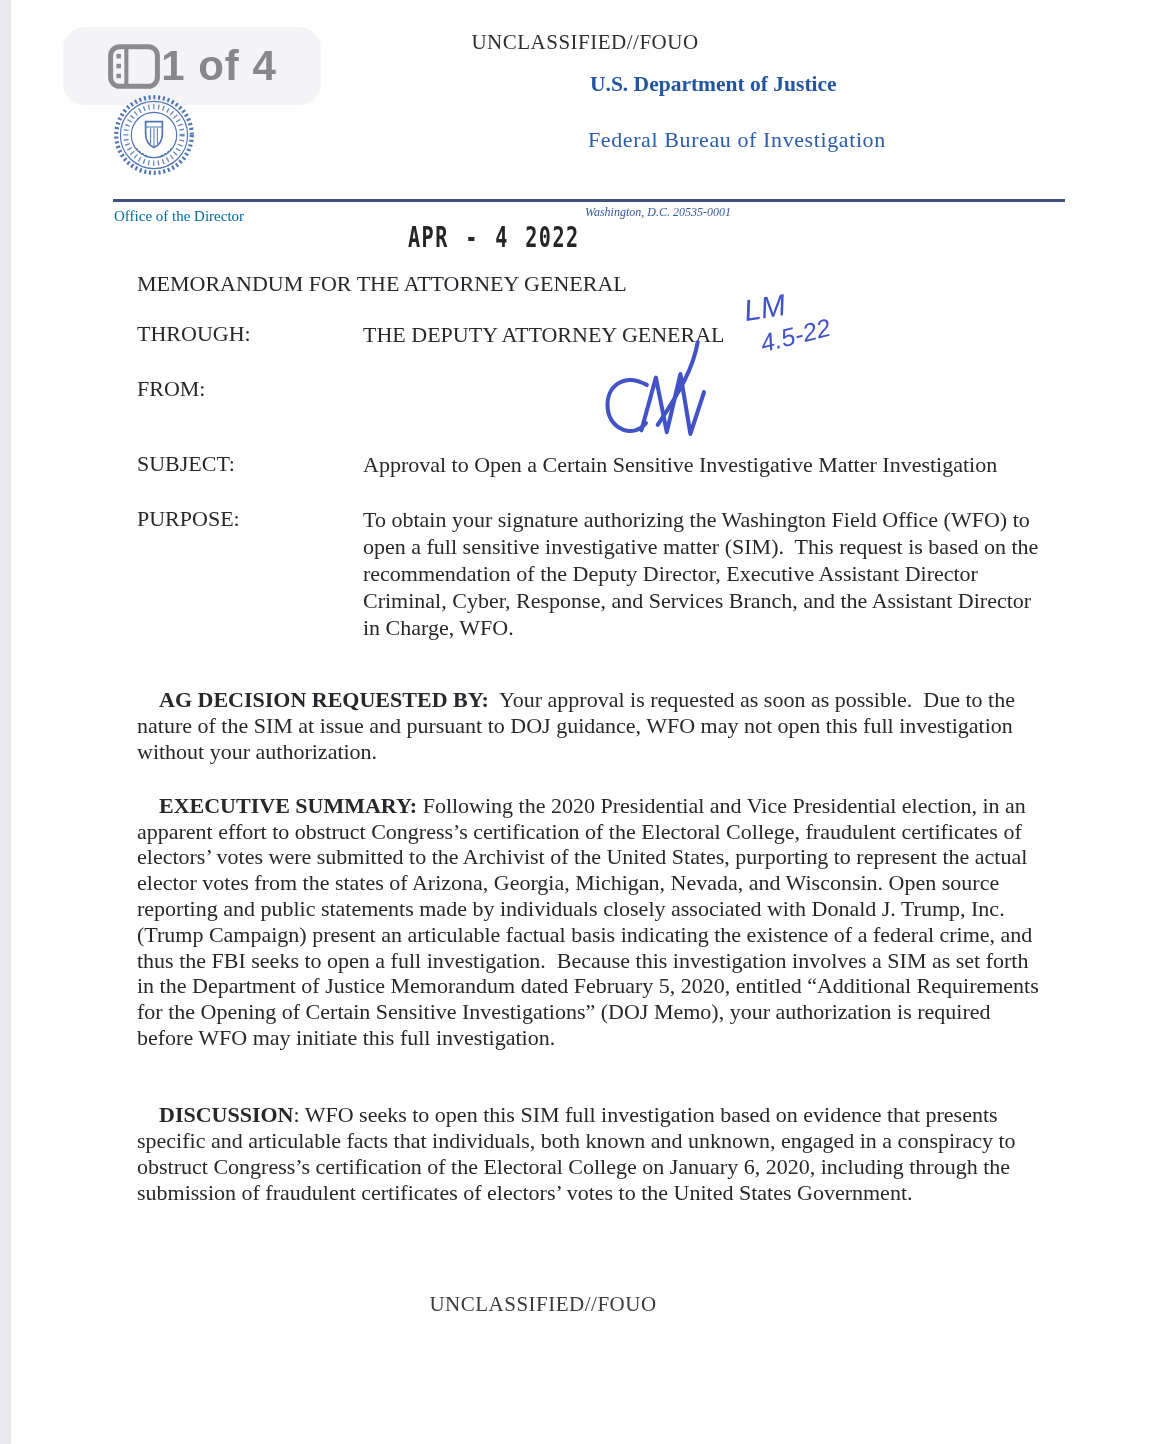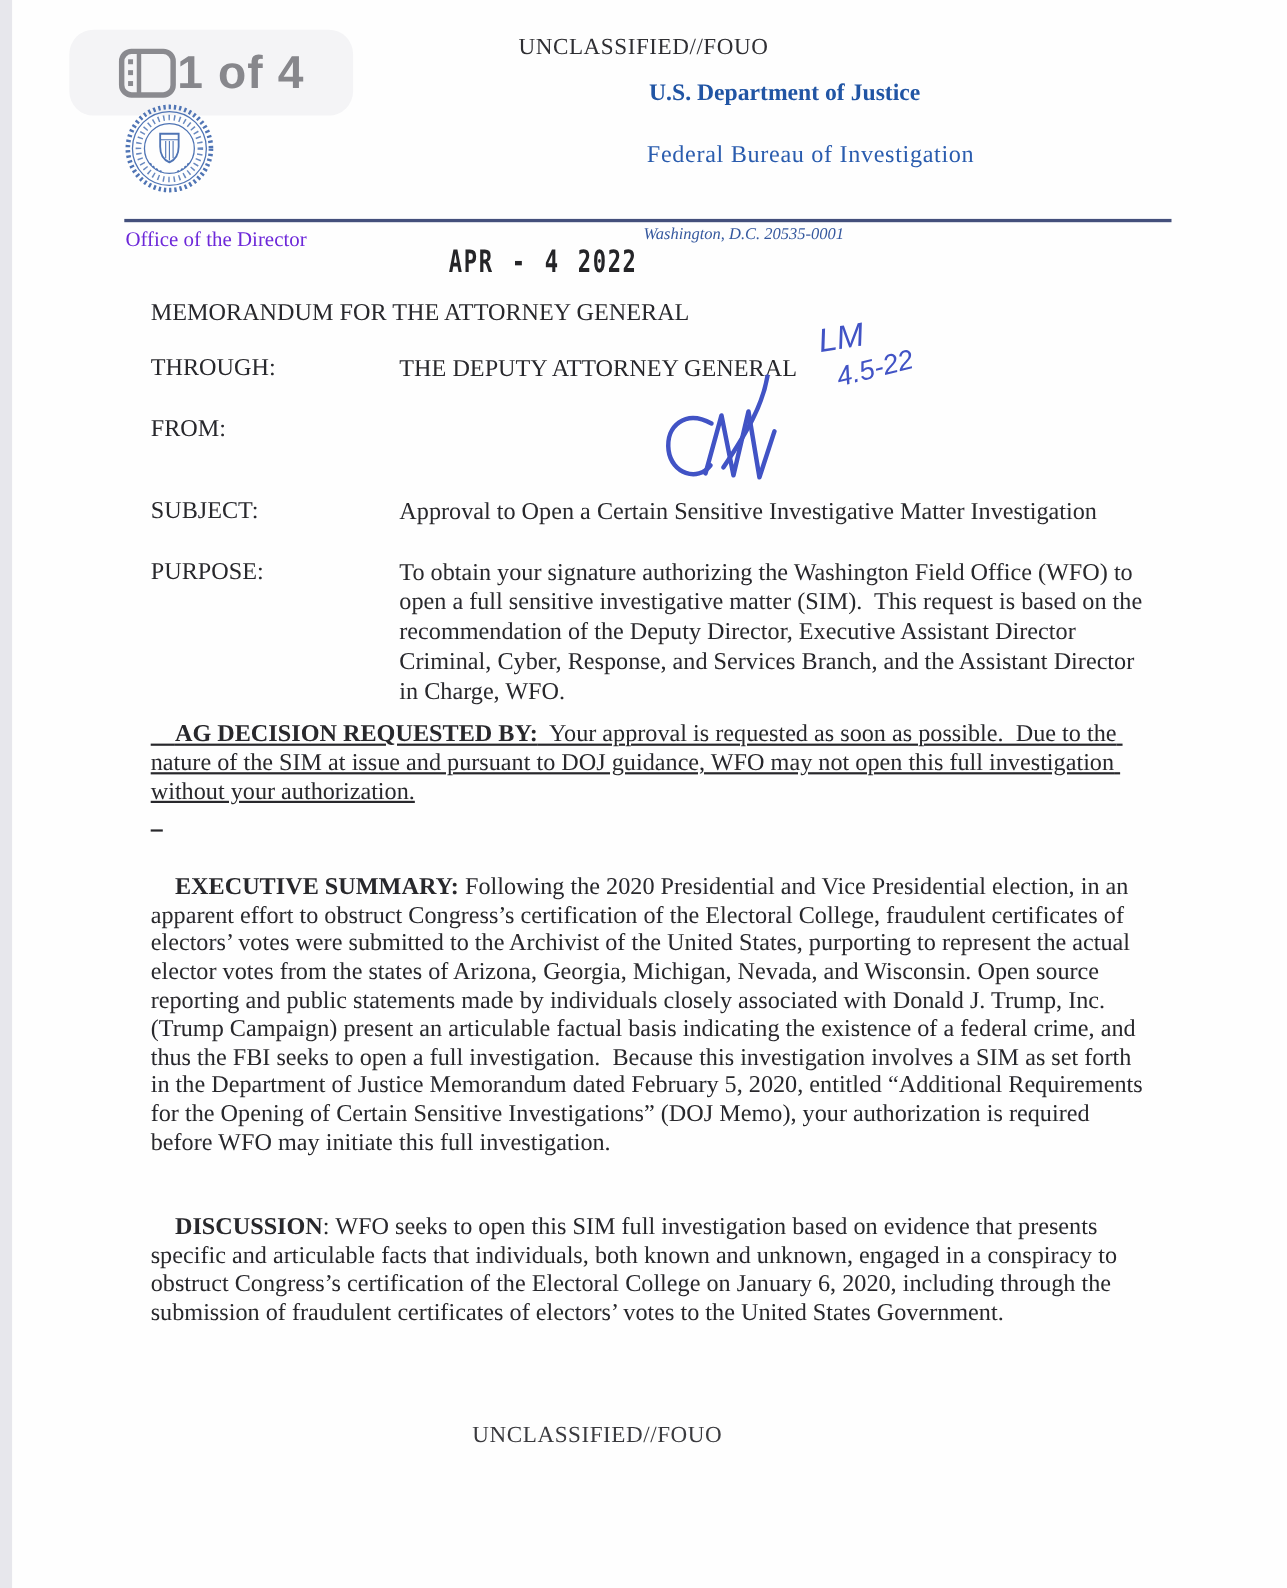"Office of the Director" .office { color: #6d28d9 -> #0369a1; font-size: 19px -> 15px }
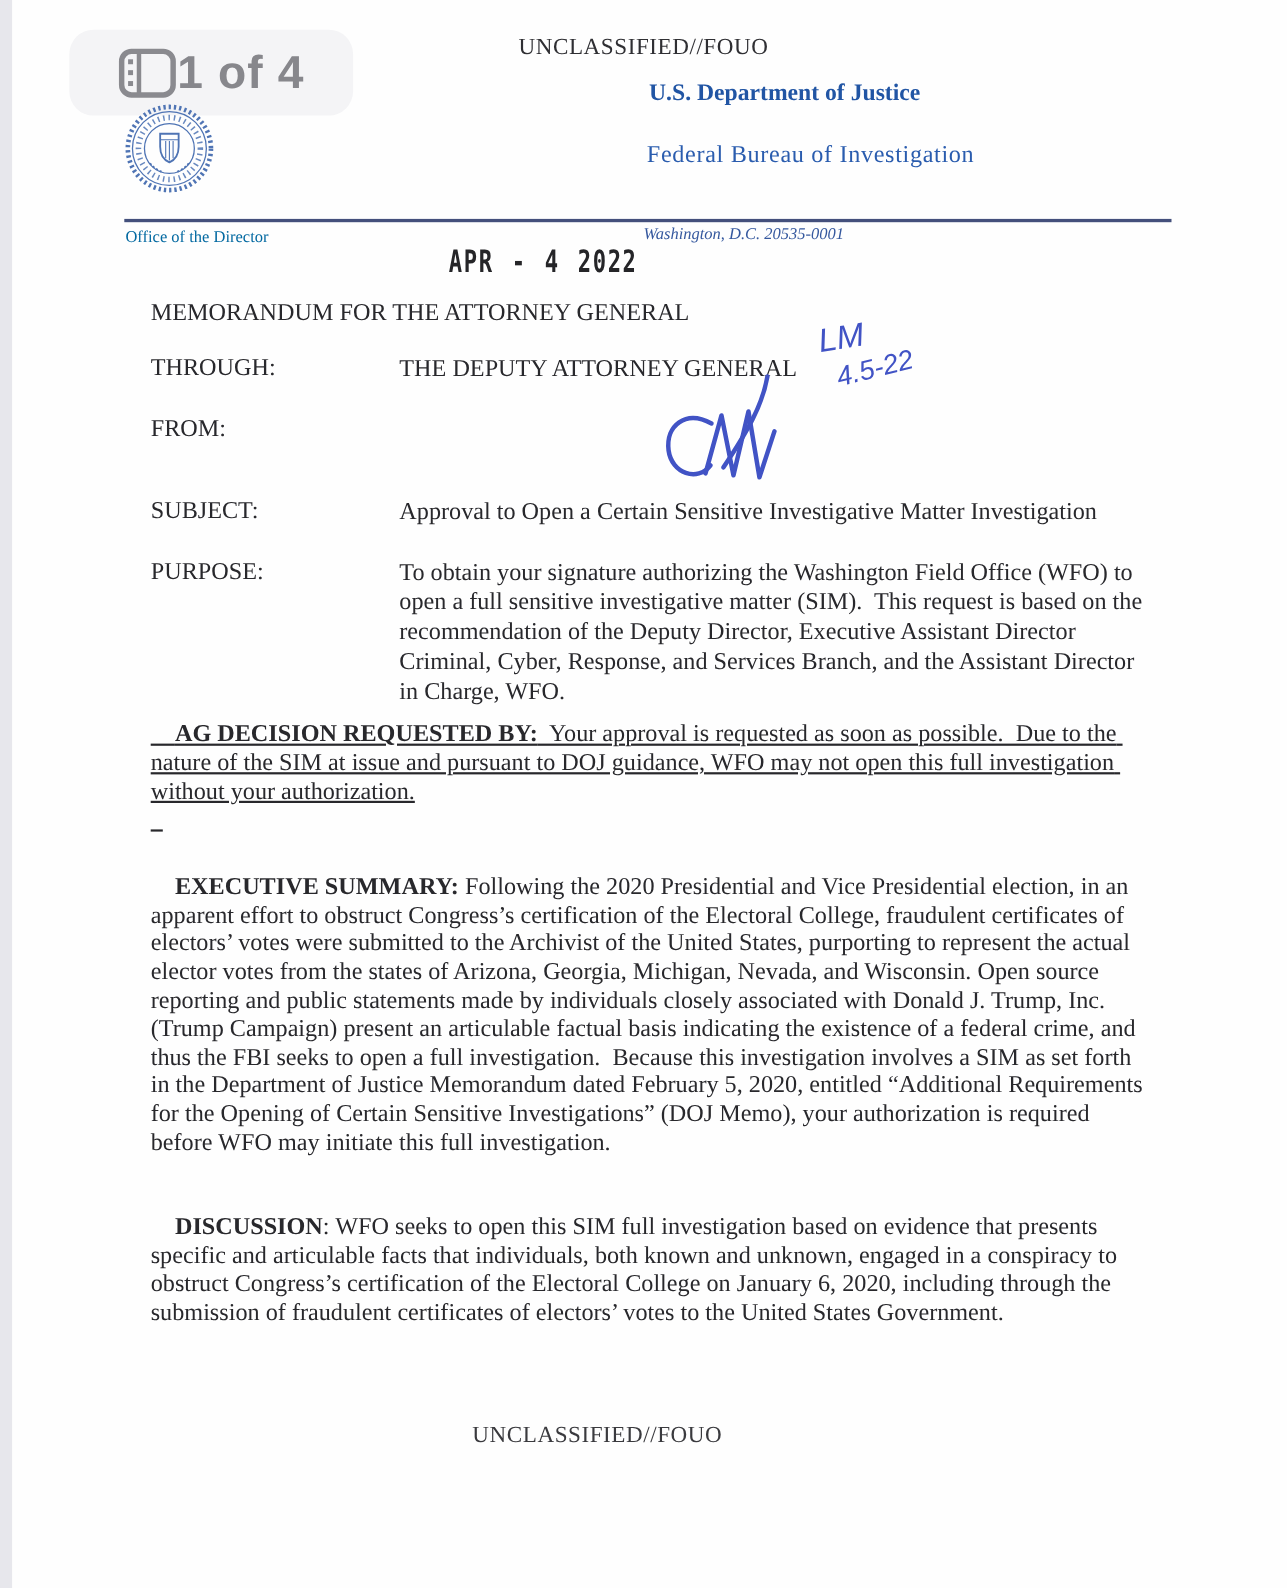"Washington, D.C. 20535-0001" .address { font-size: 15px -> 12px }
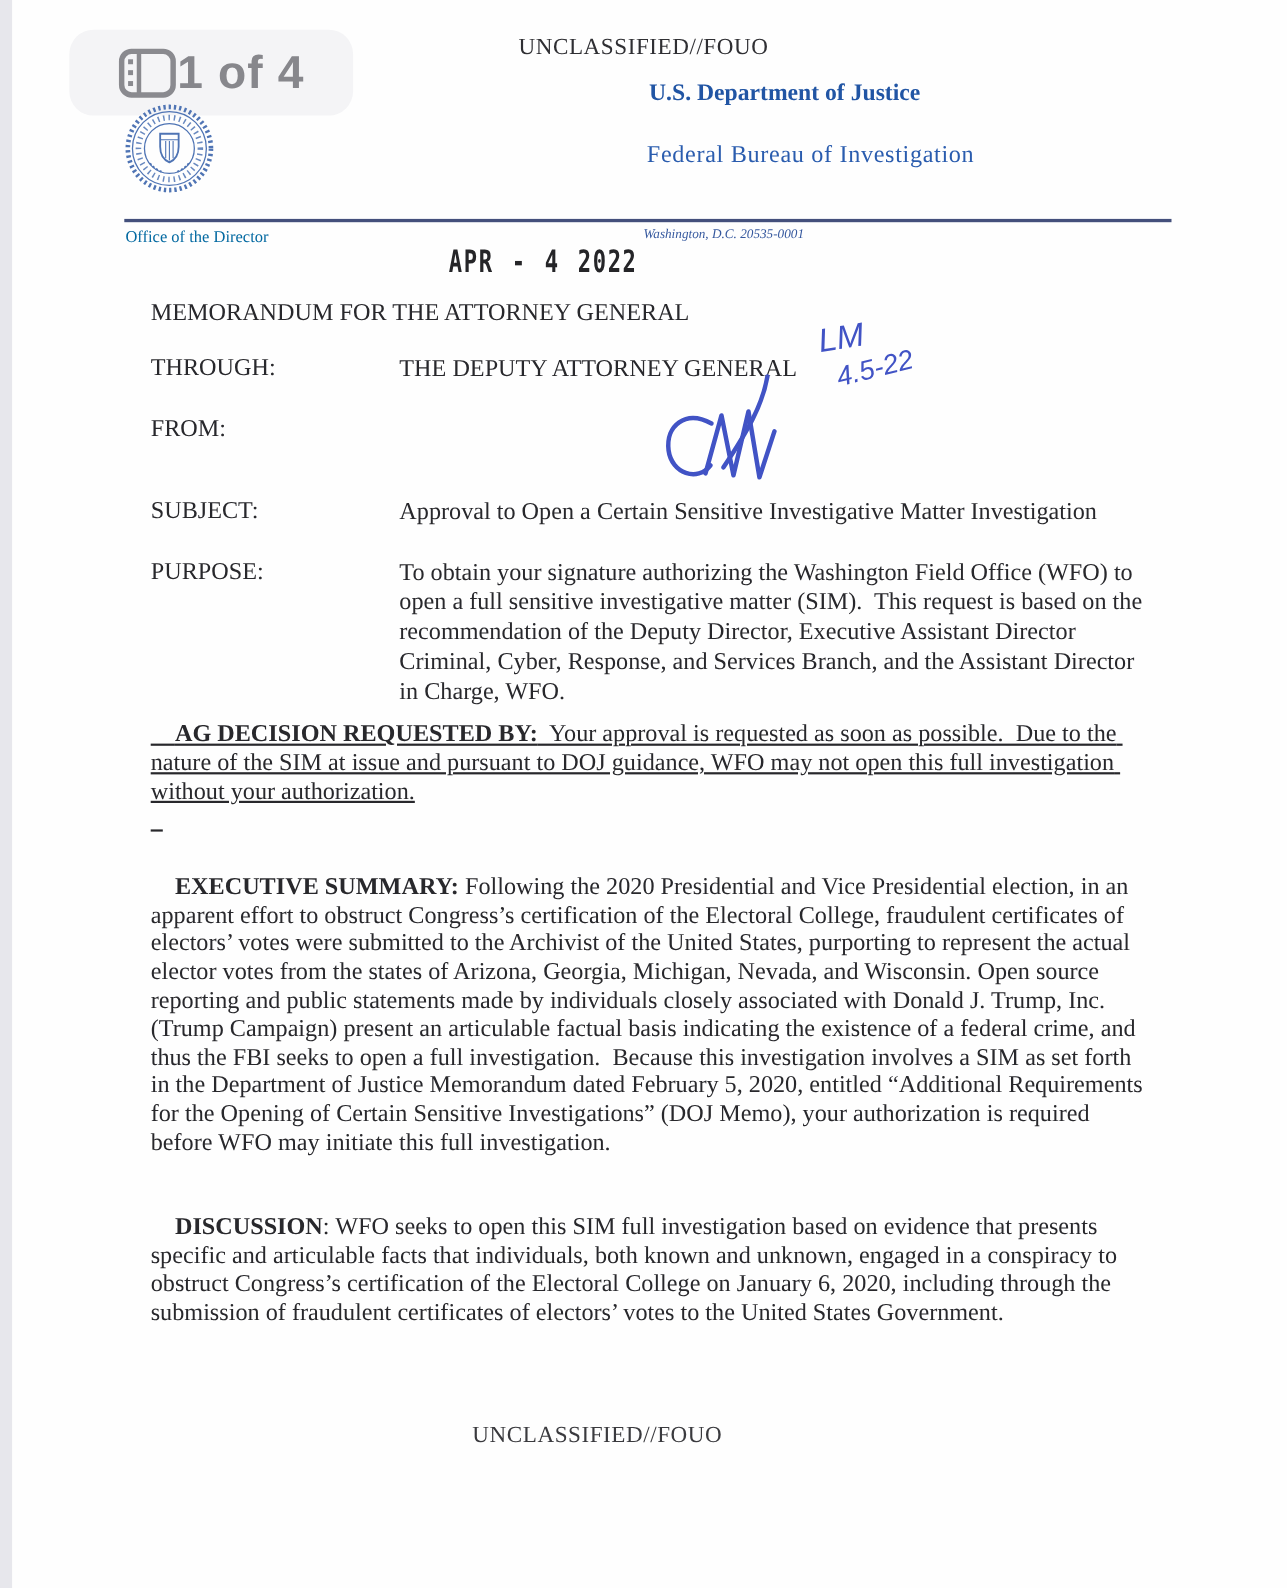"AG DECISION REQUESTED BY: Your" .p-ag { text-decoration: underline -> none; top: 628px -> 661px }
